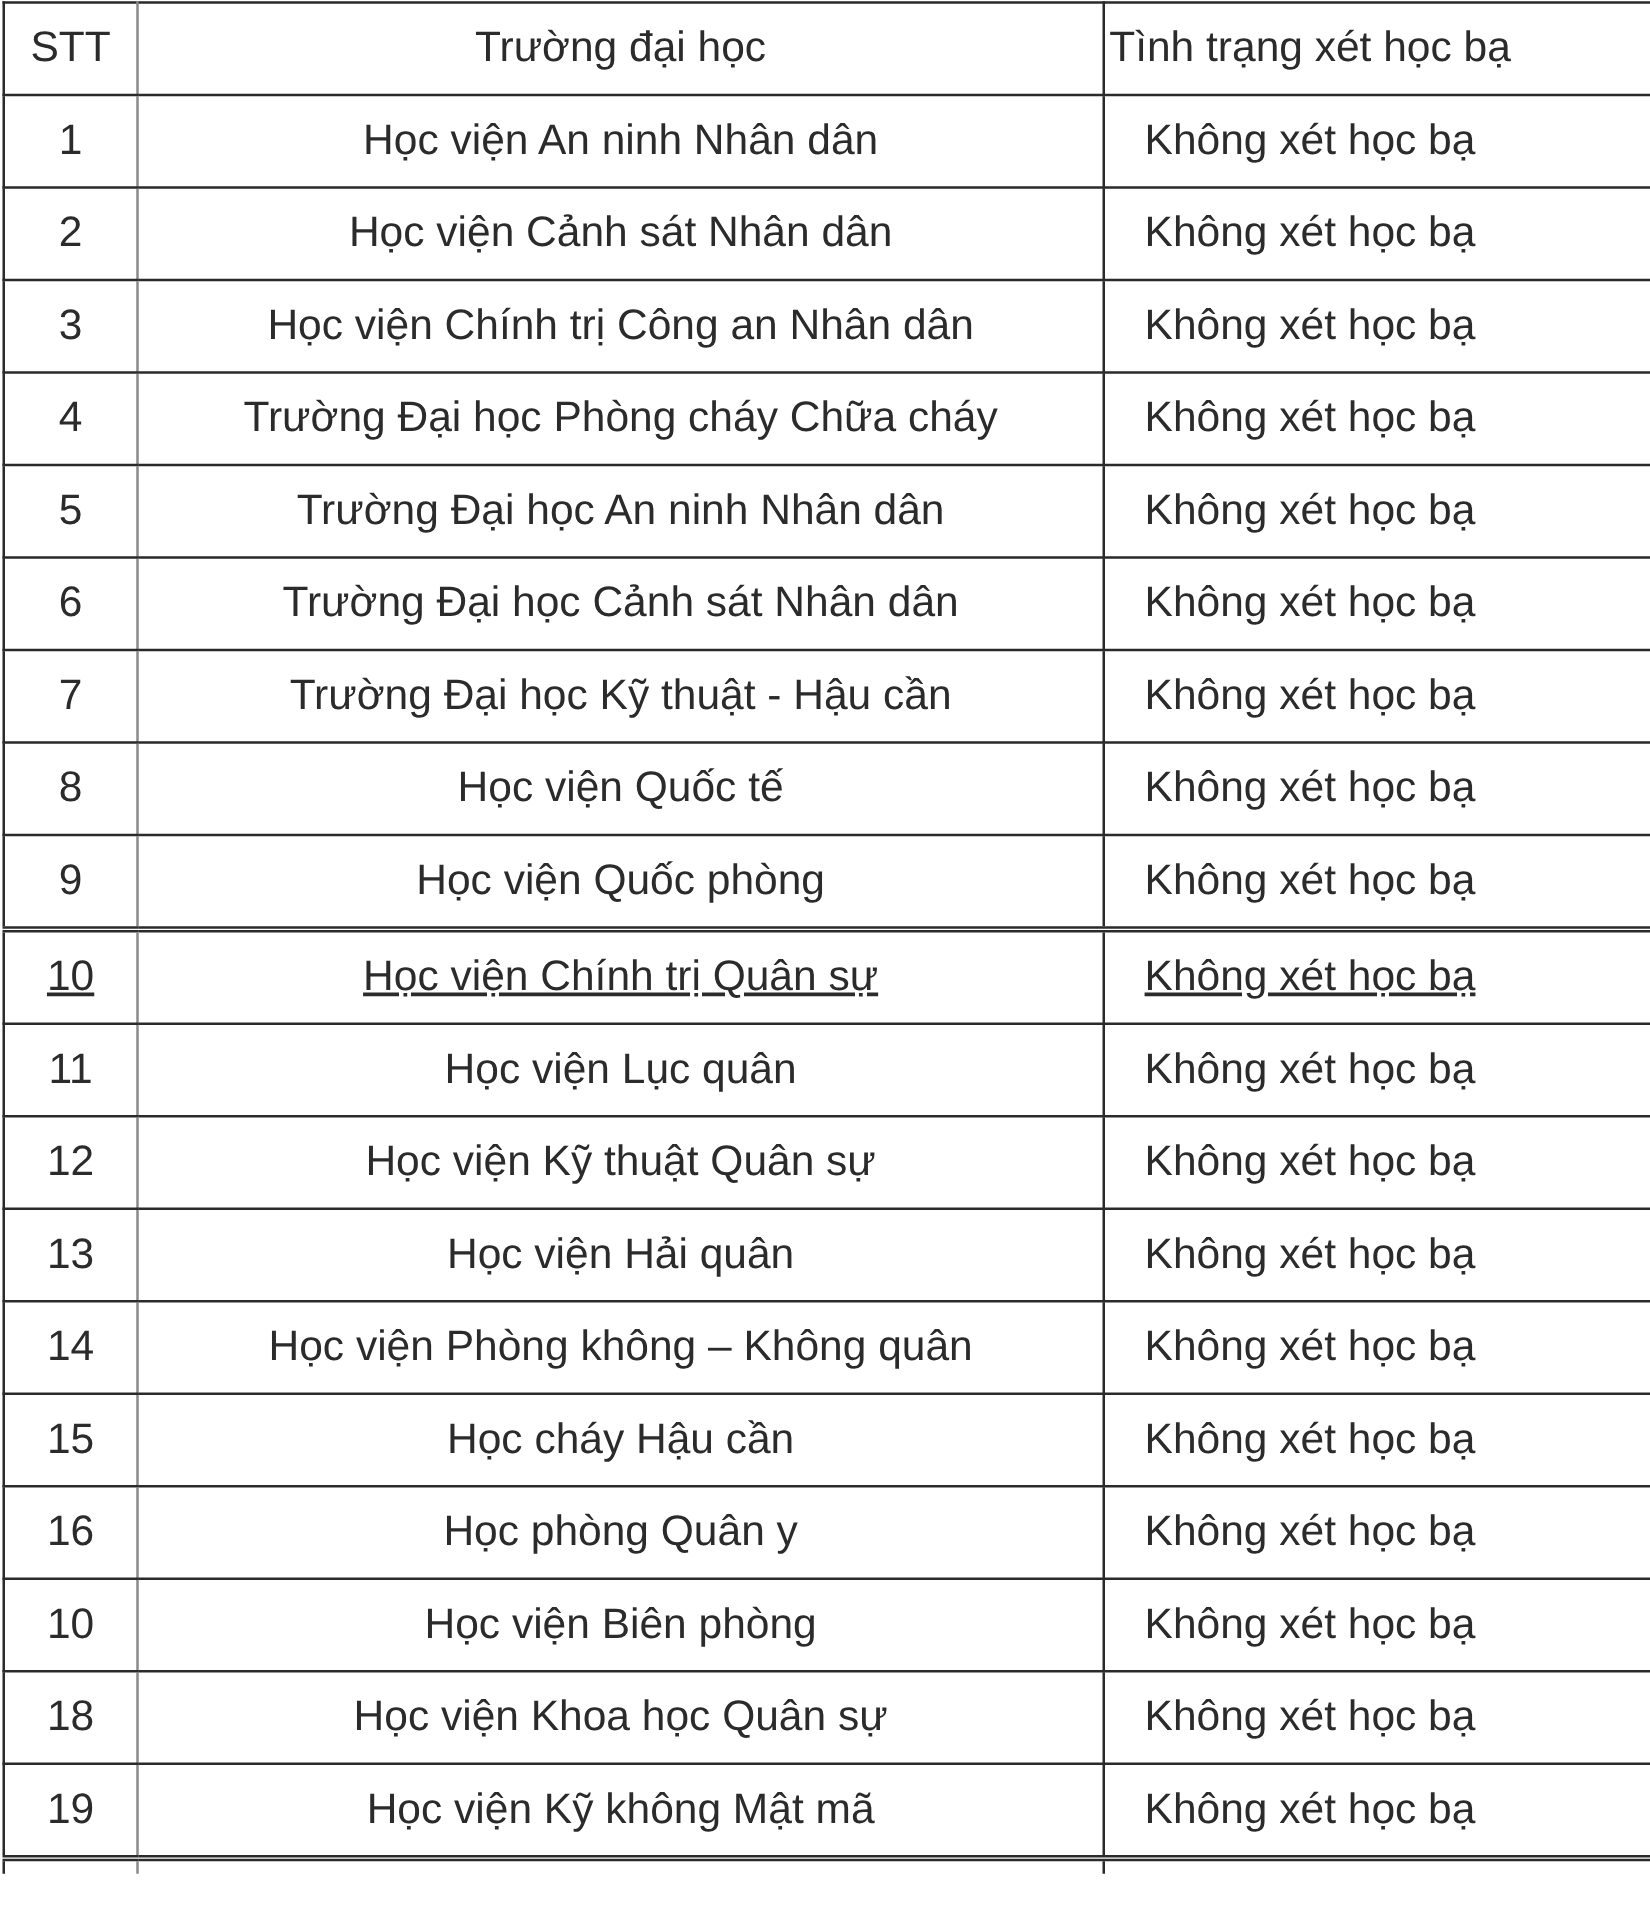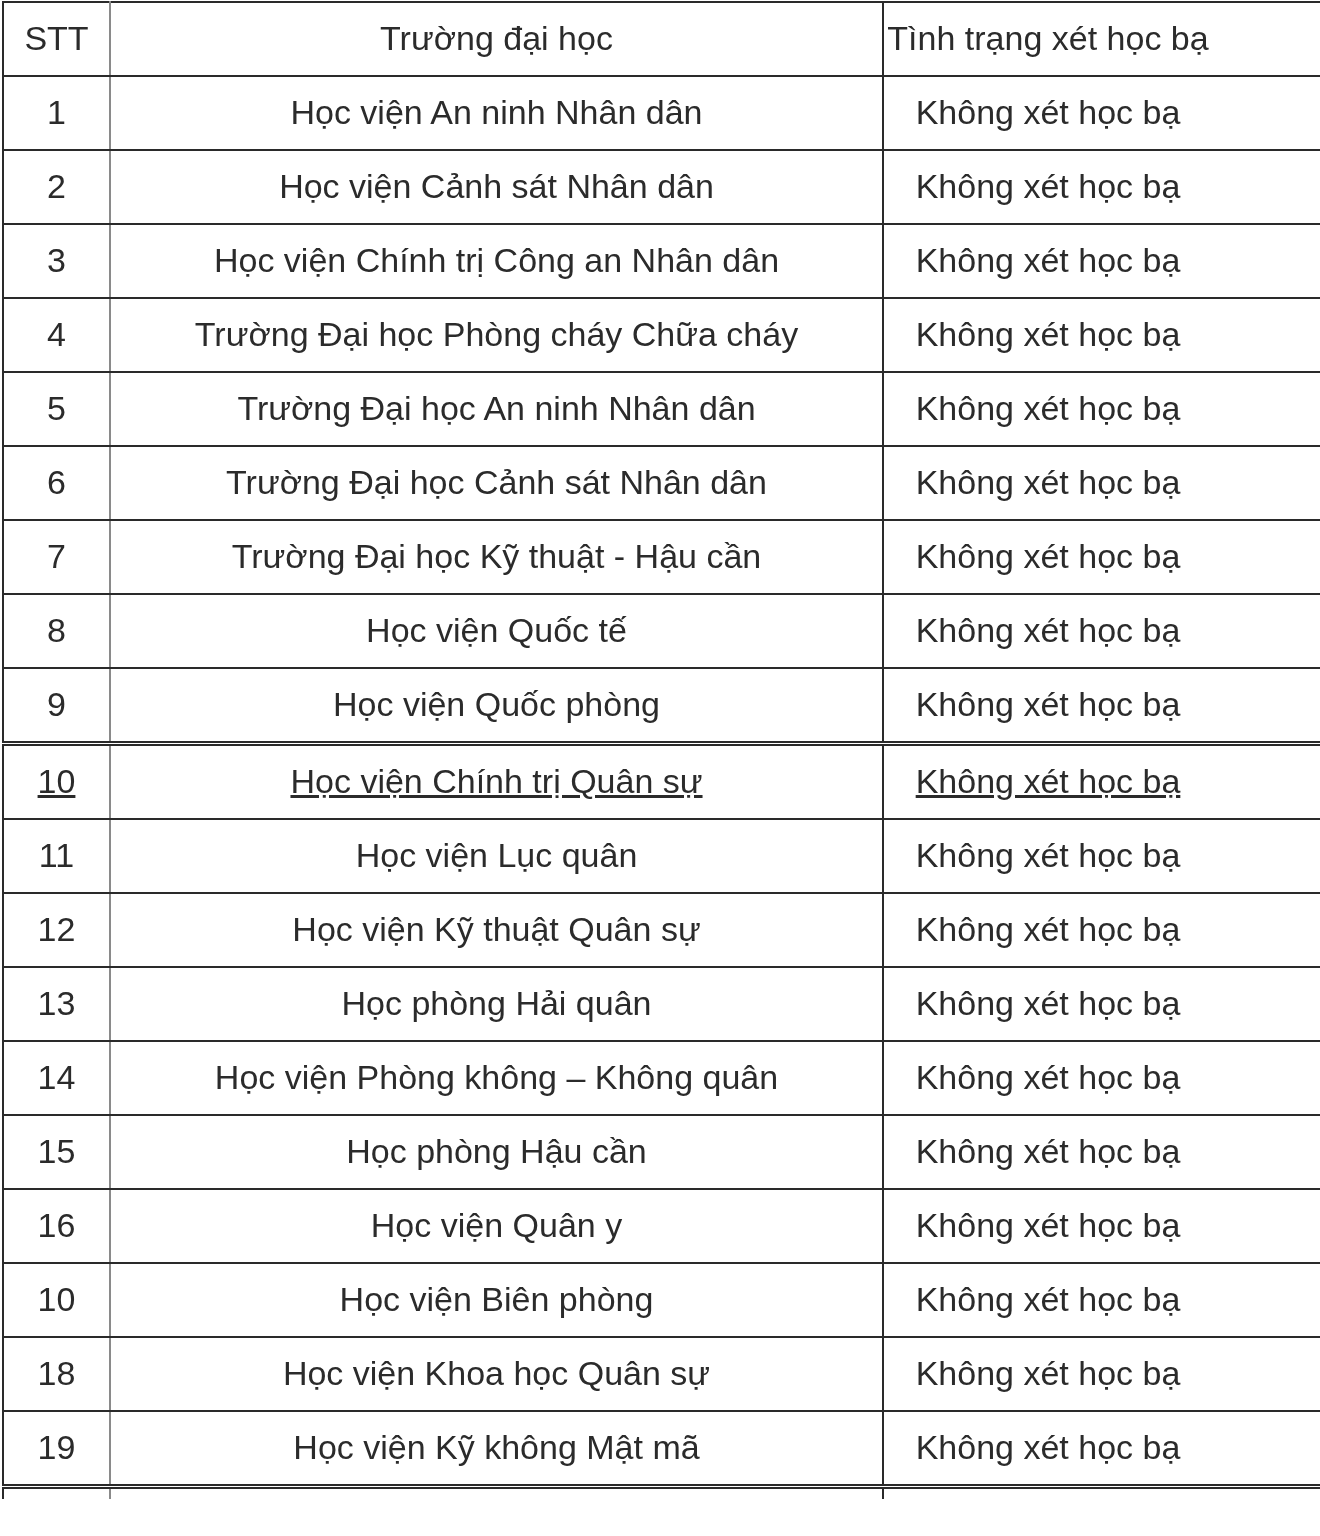"Học phòng Hải quân" td.name { text: phòng -> viện }
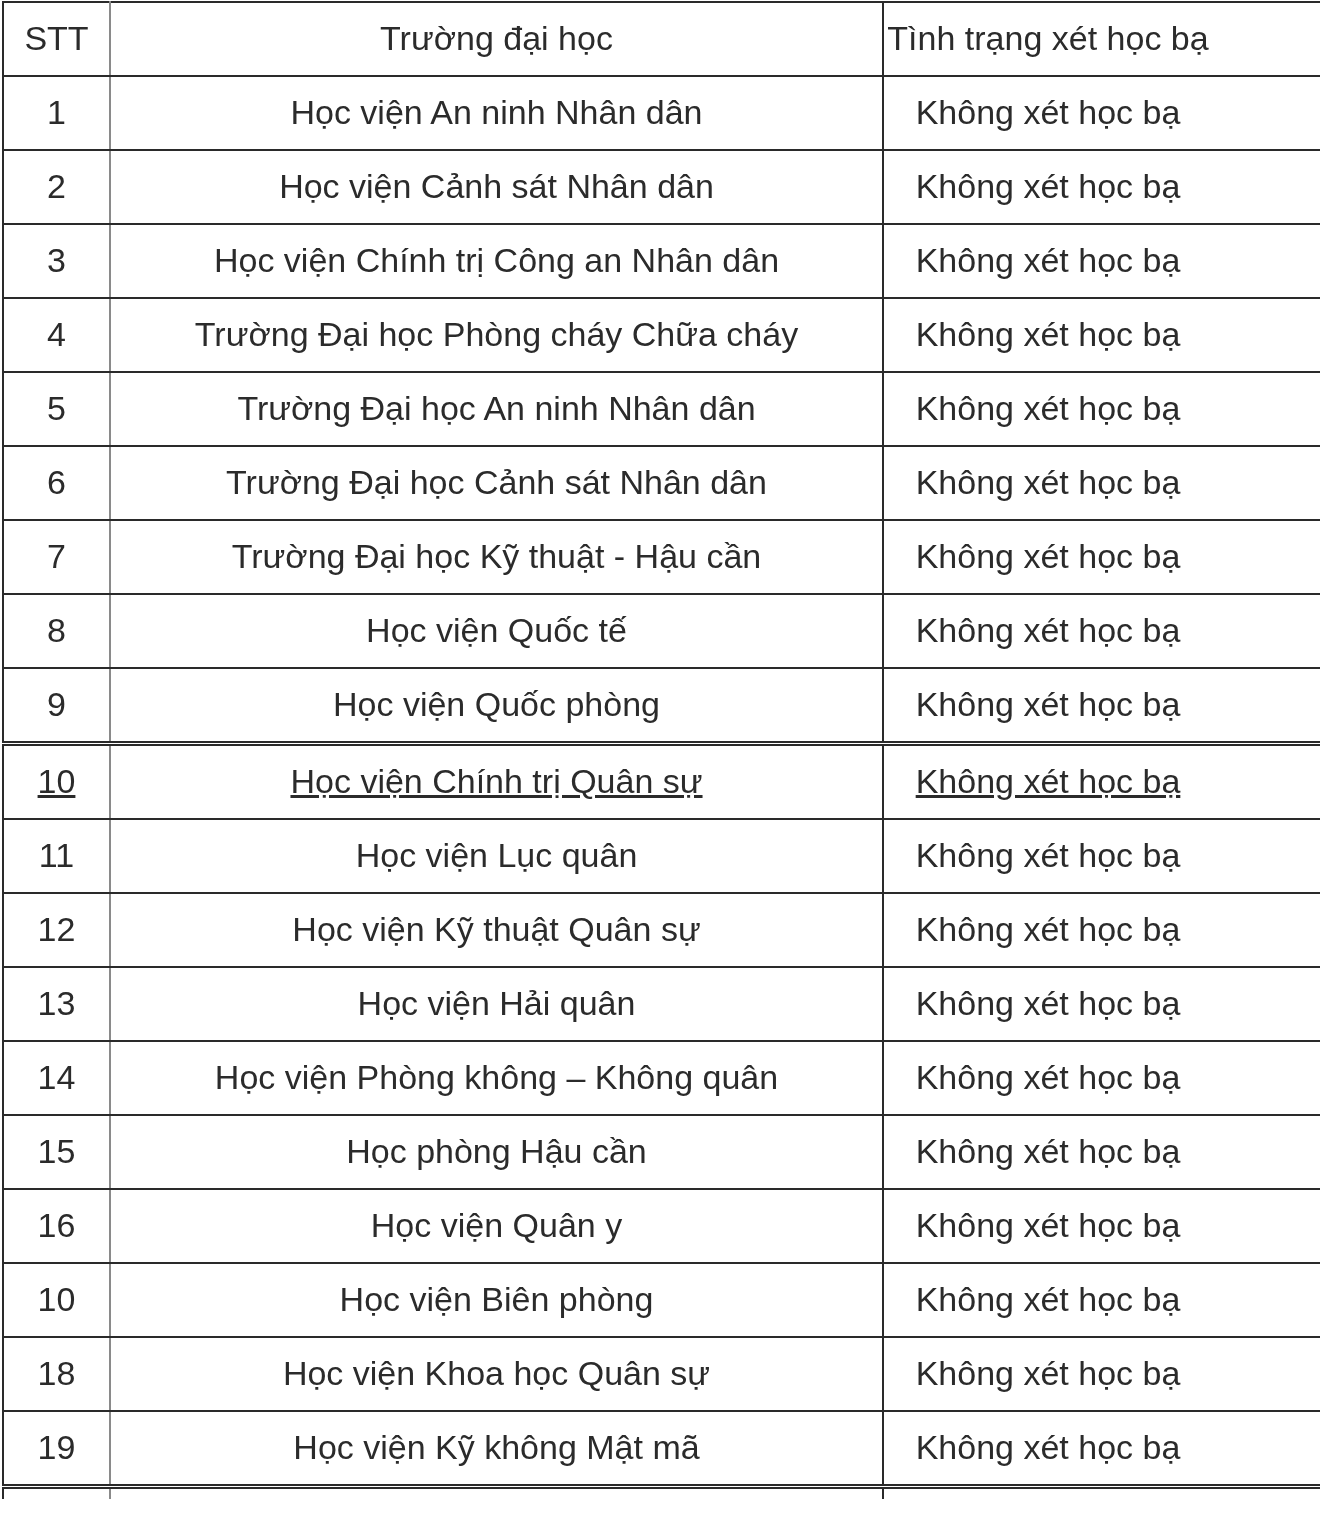"Học phòng Hậu cần" td.name { text: phòng -> cháy }
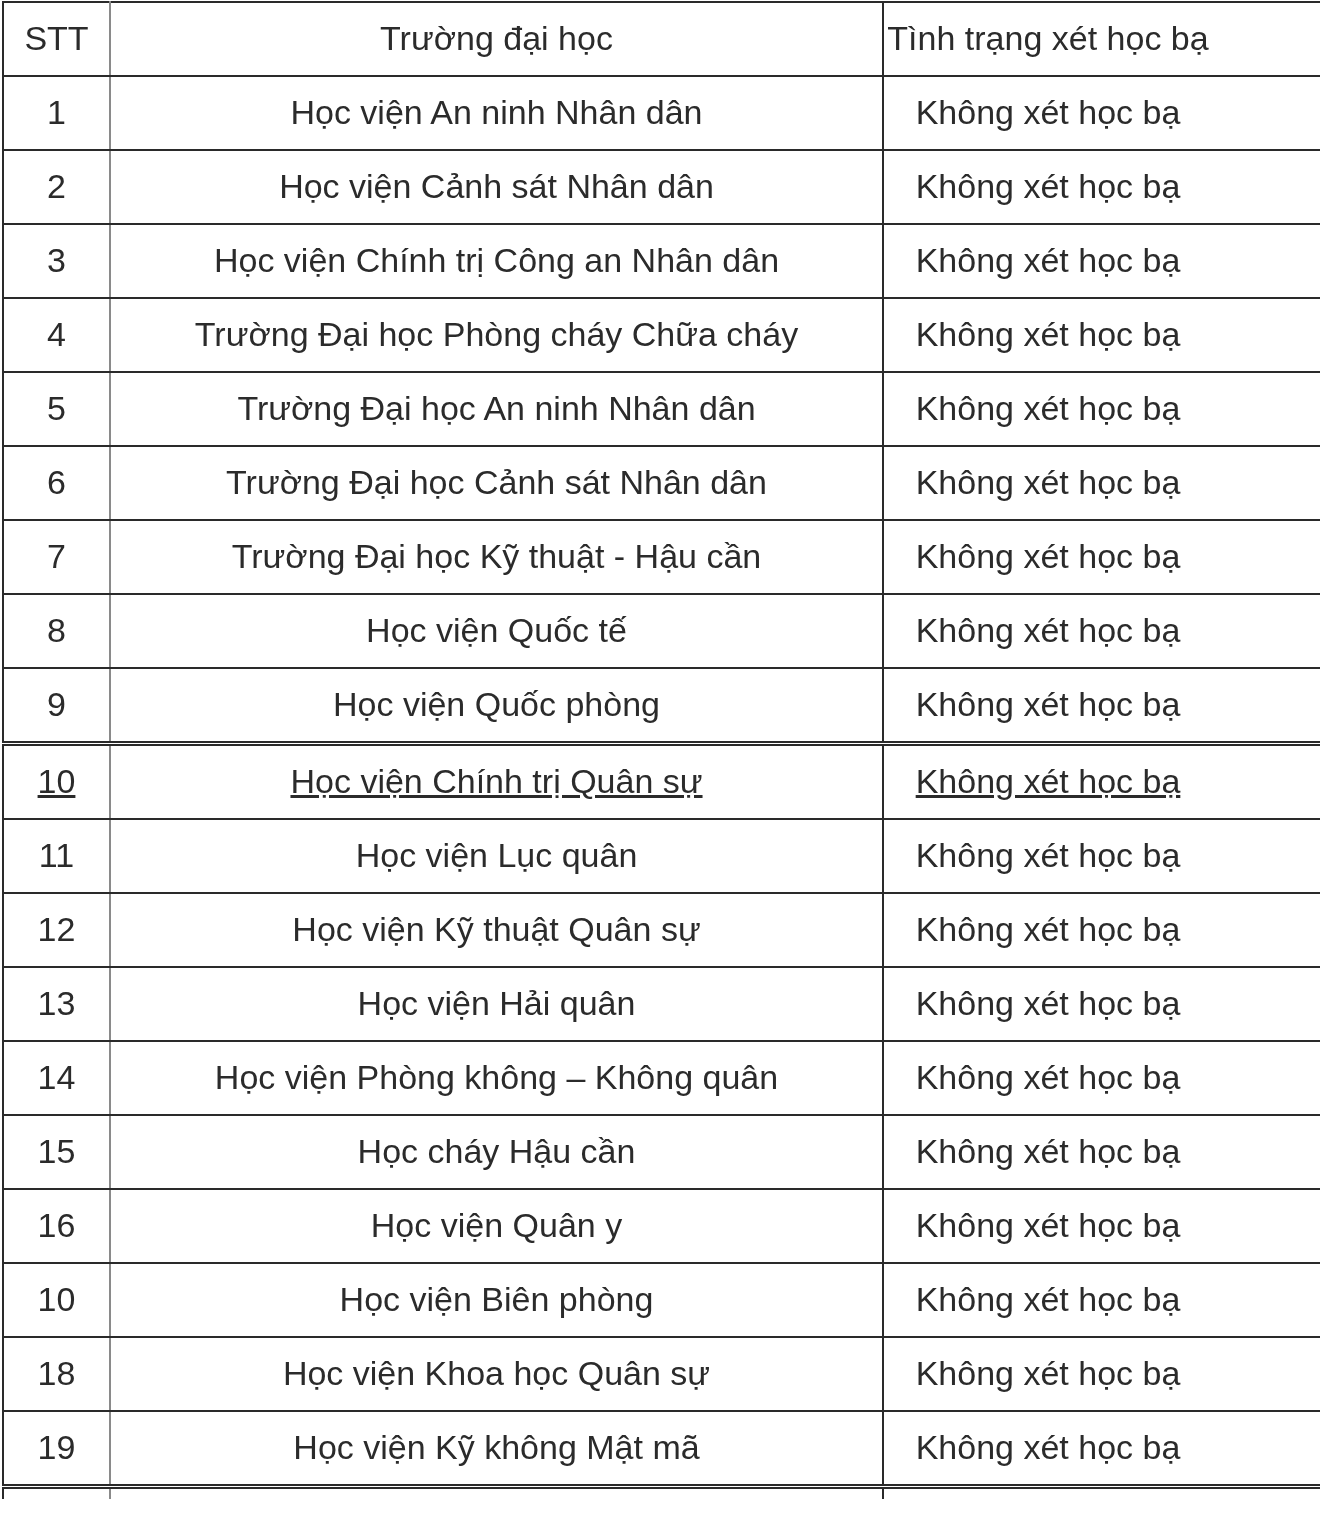"Học viện Quân y" td.name { text: viện -> phòng }
